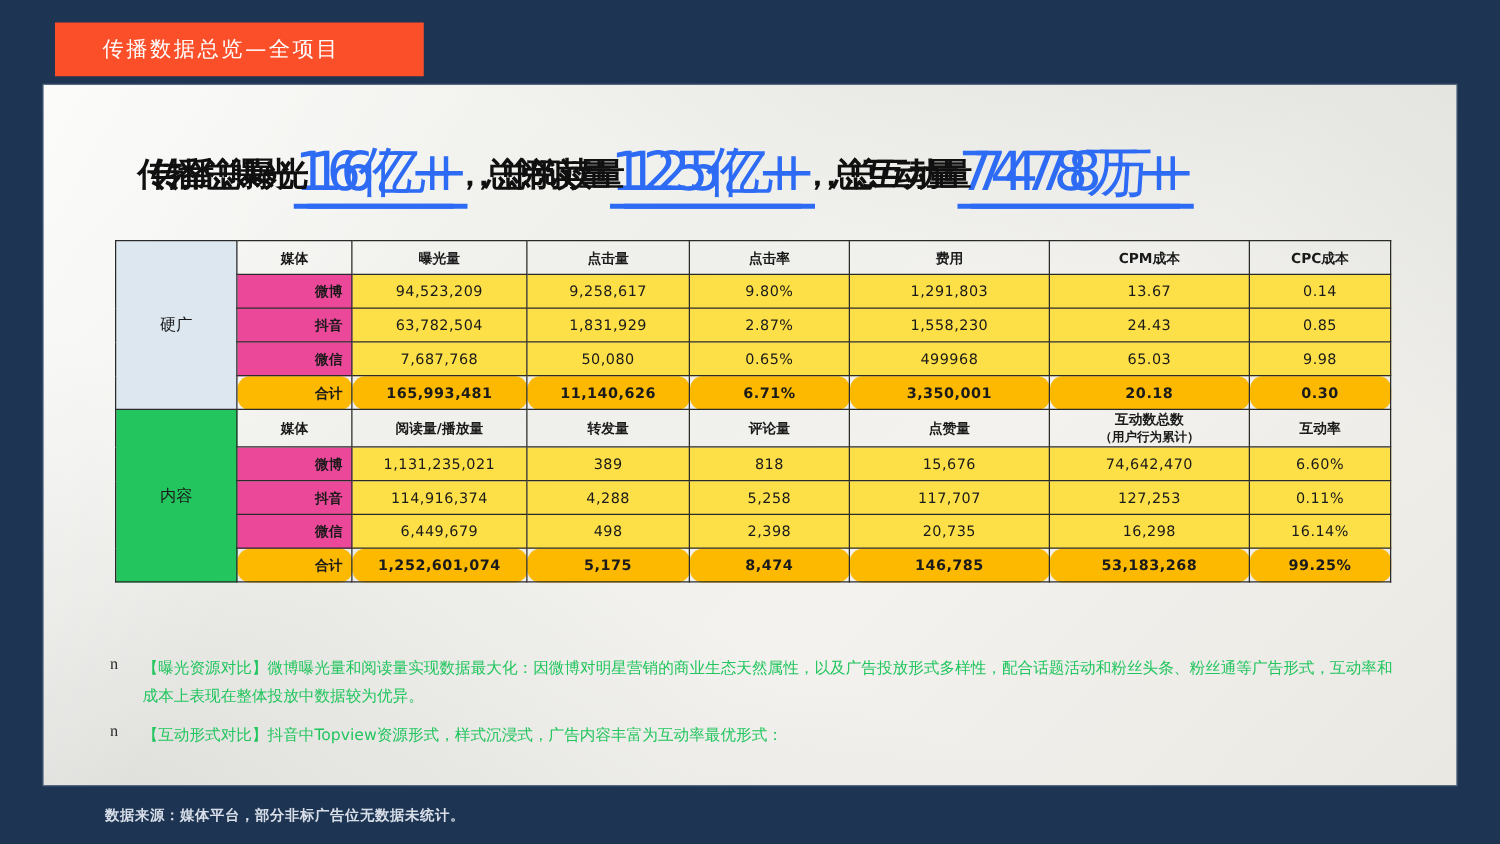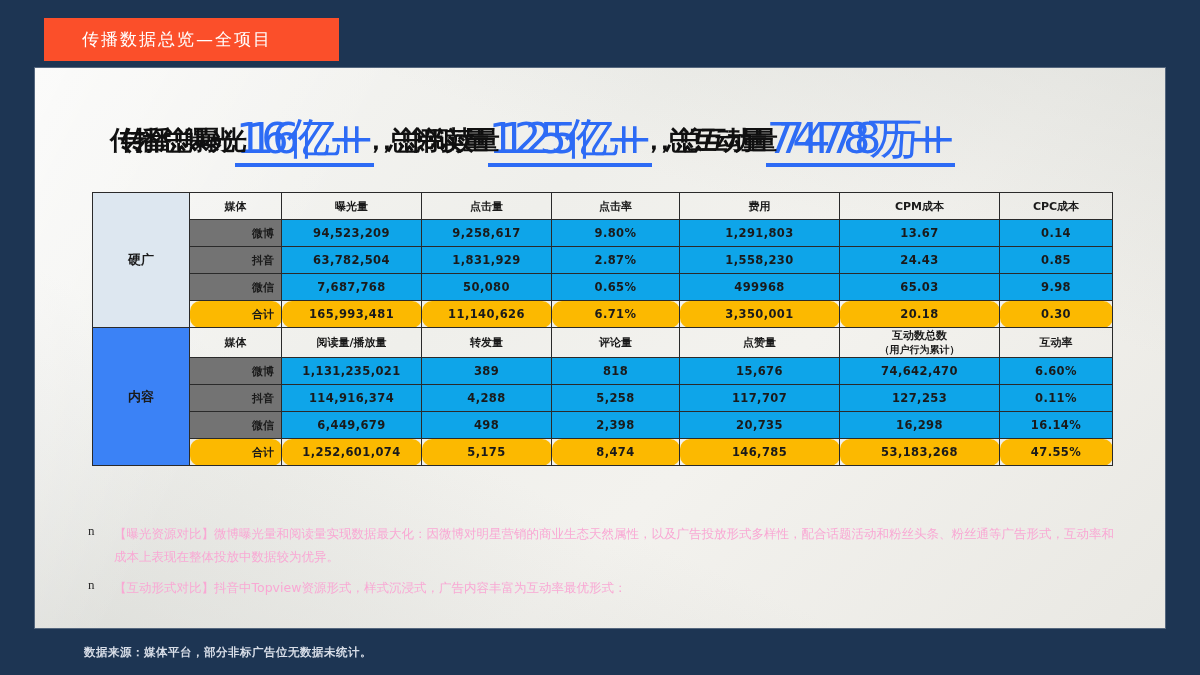"微博" td.media { background: #737373 -> #ec4899 }
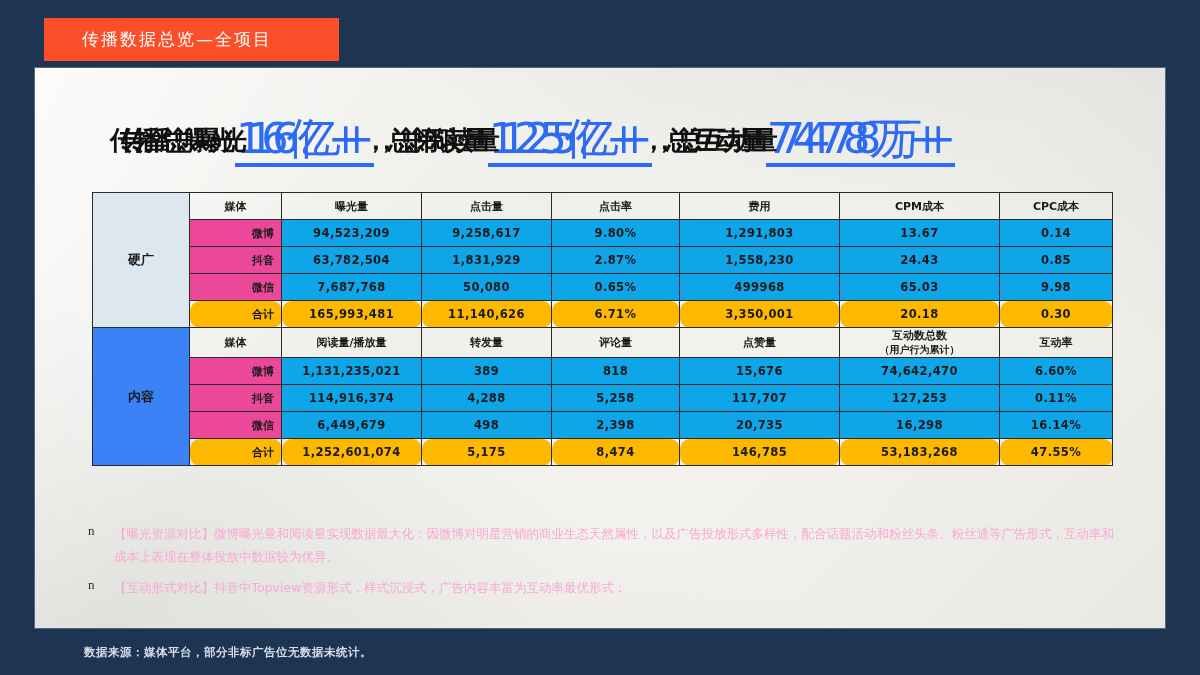"94,523,209" td.val { background: #0ea5e9 -> #fde047; font-weight: 700 -> 400 }
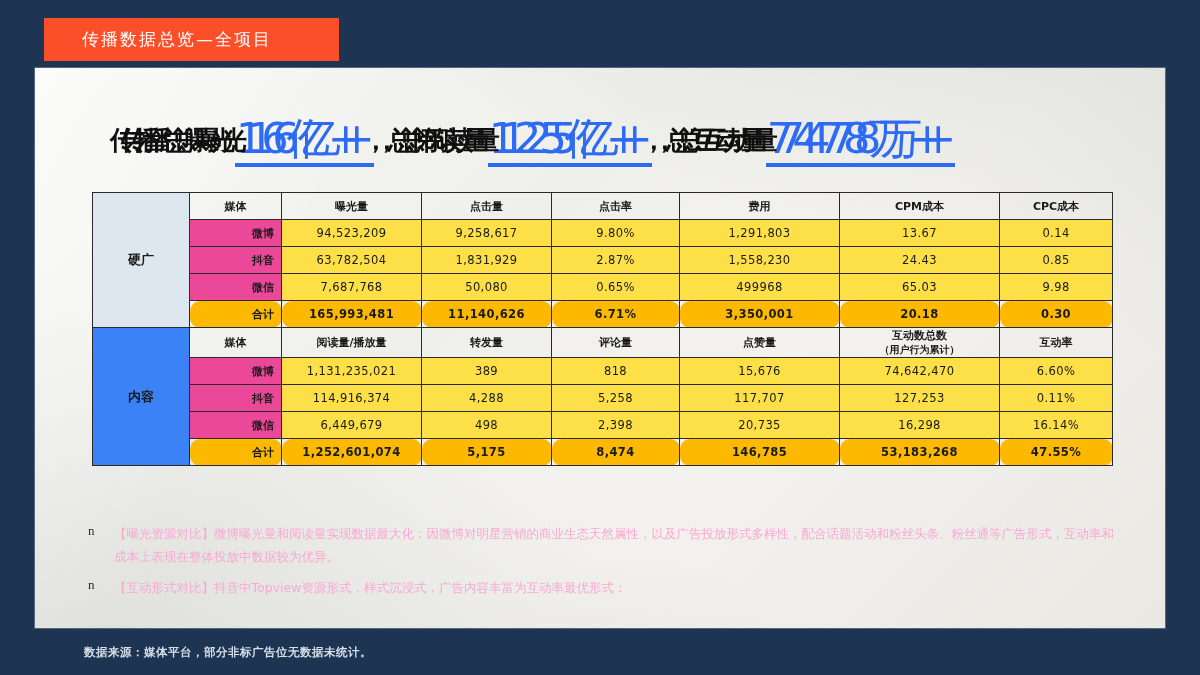"硬广" td.label { font-weight: 700 -> 400 }
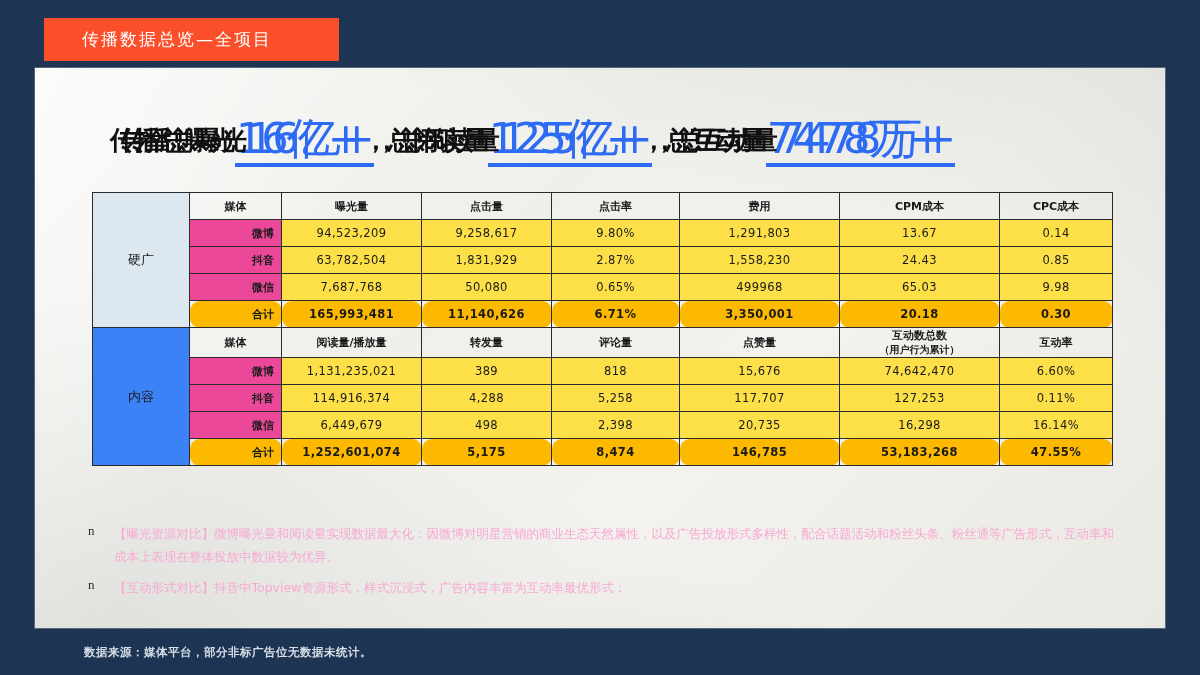"内容" td.label.green { background: #3b82f6 -> #22c55e }
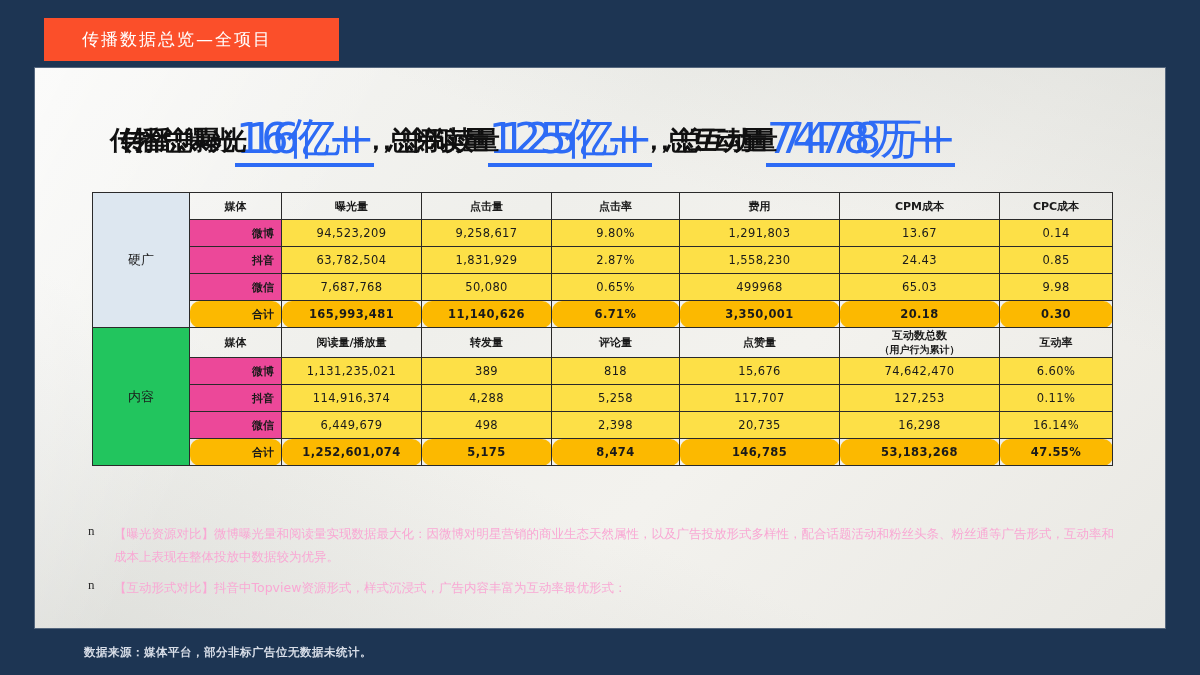"47.55%" td.val { text: 47.55% -> 99.25% }
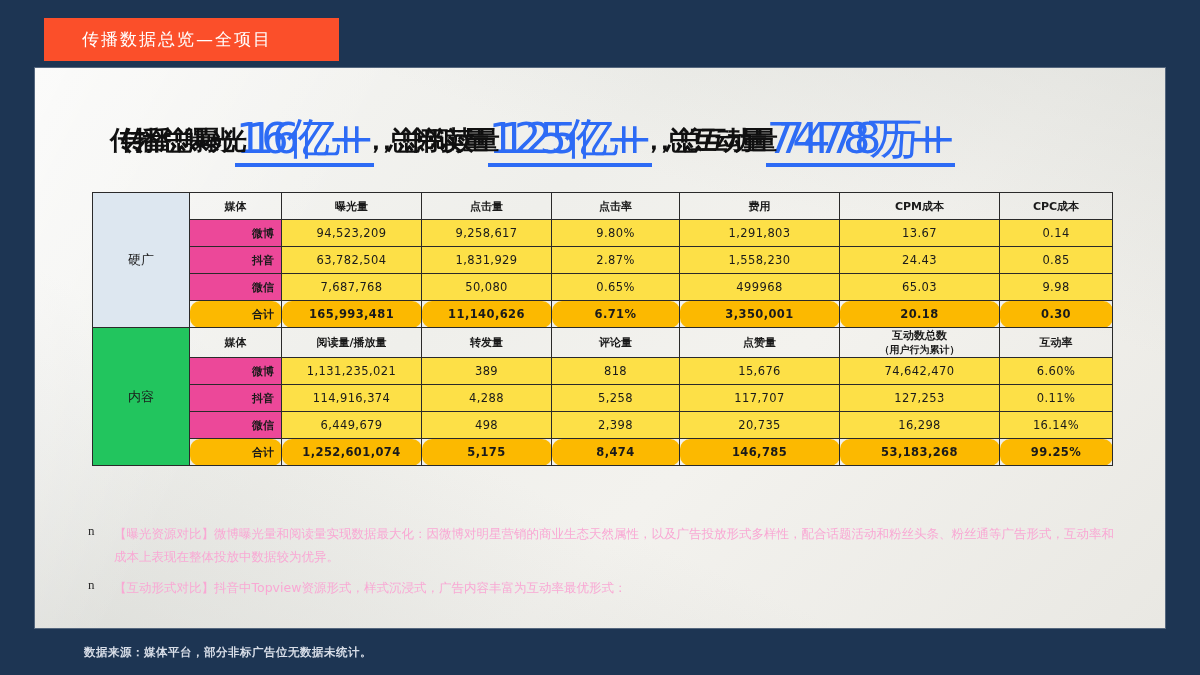"【曝光资源对比】微博曝光量和阅读量实现数据最大化：因微博对明星营销的商业生态天然" .bullet .btext { color: #f9a8d4 -> #22c55e }
